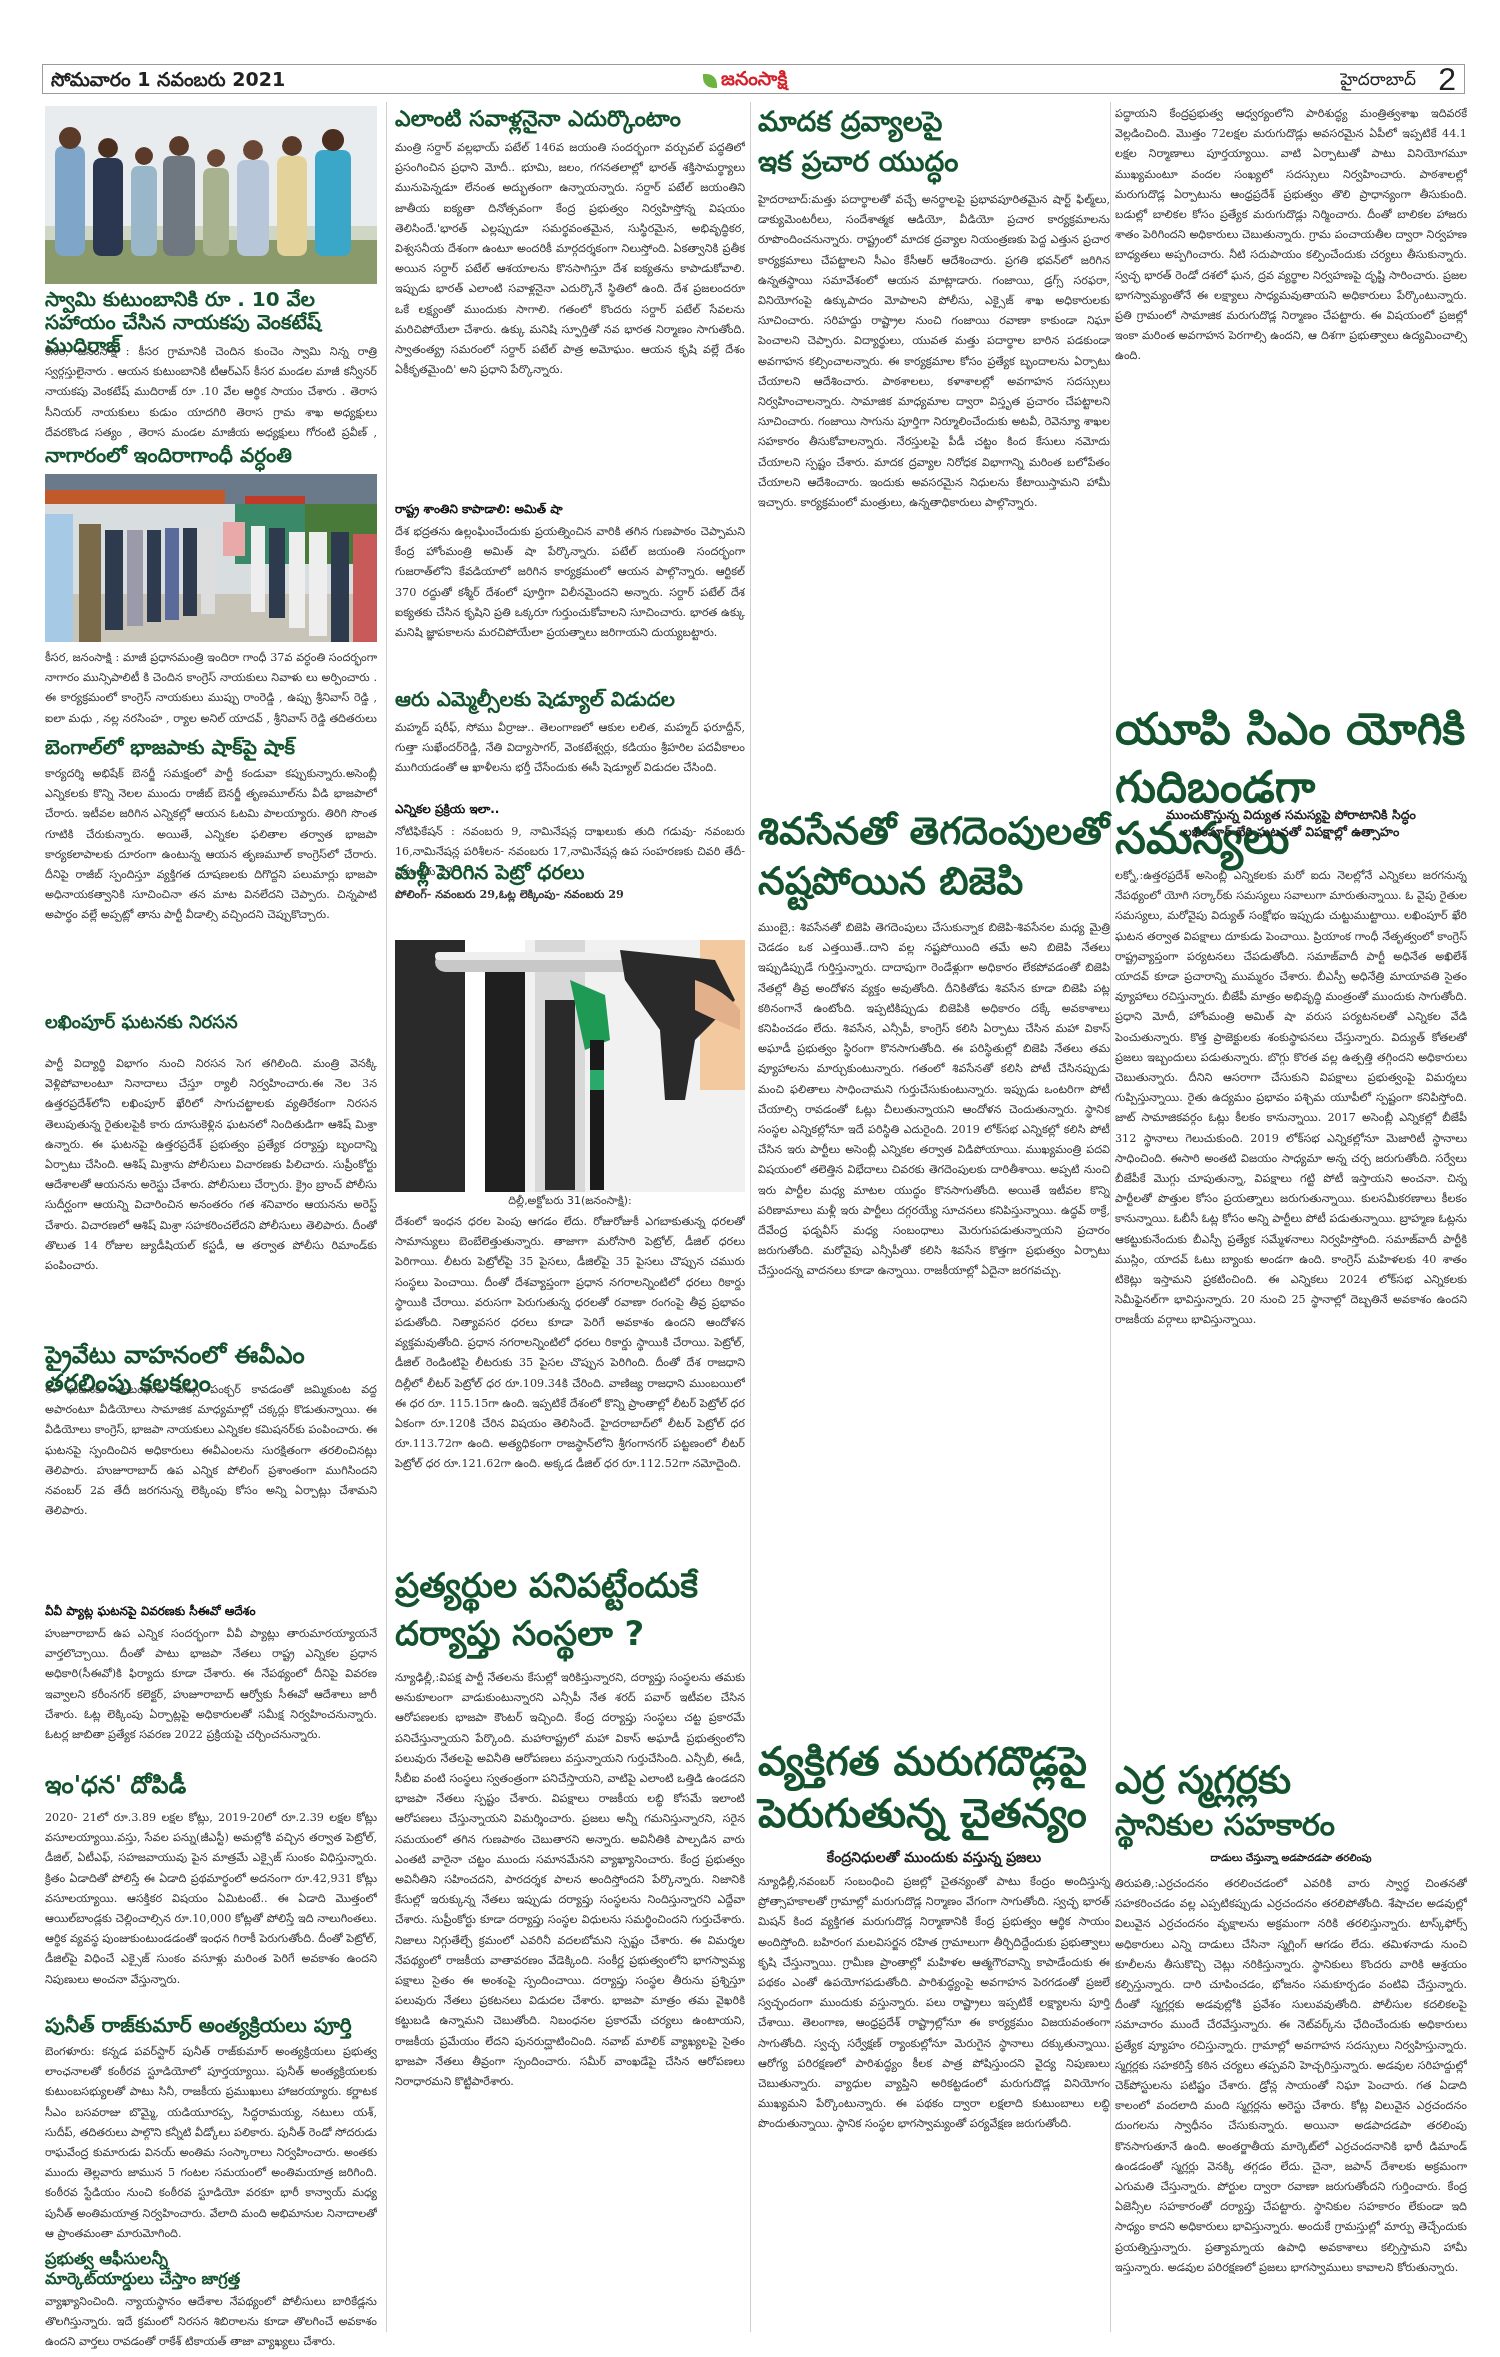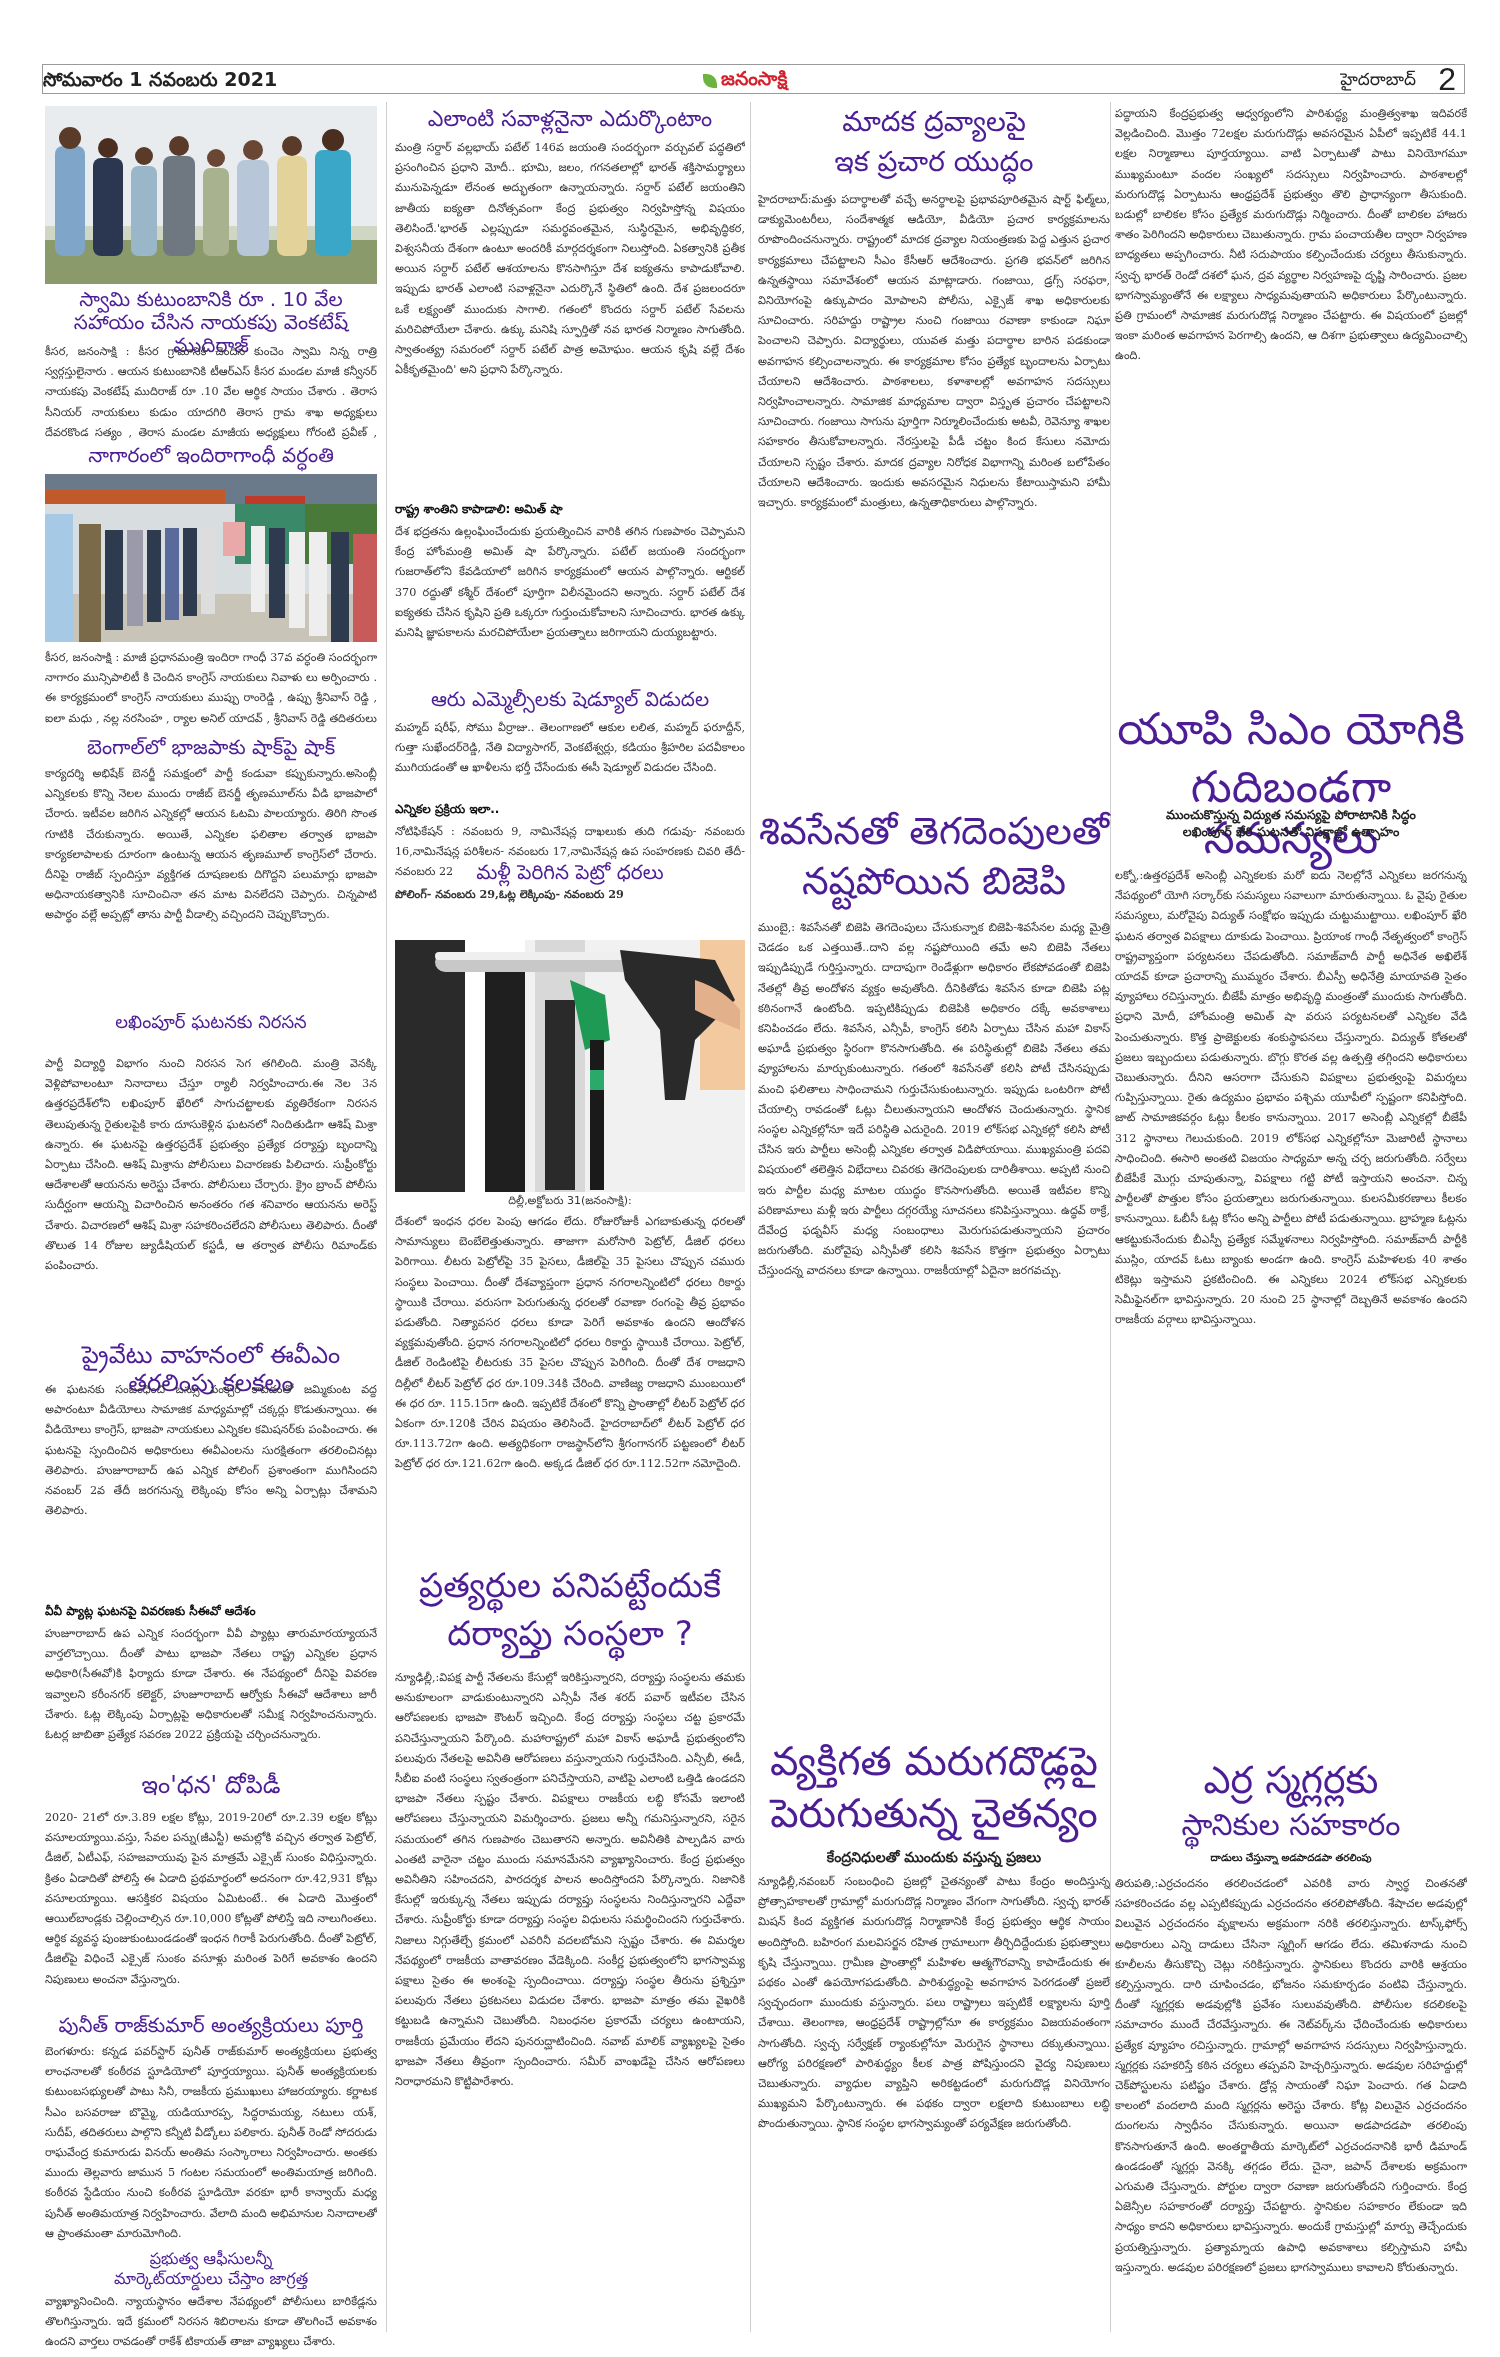"సోమవారం 1 నవంబరు 2021" .mh-date { left: 0 -> 8px }
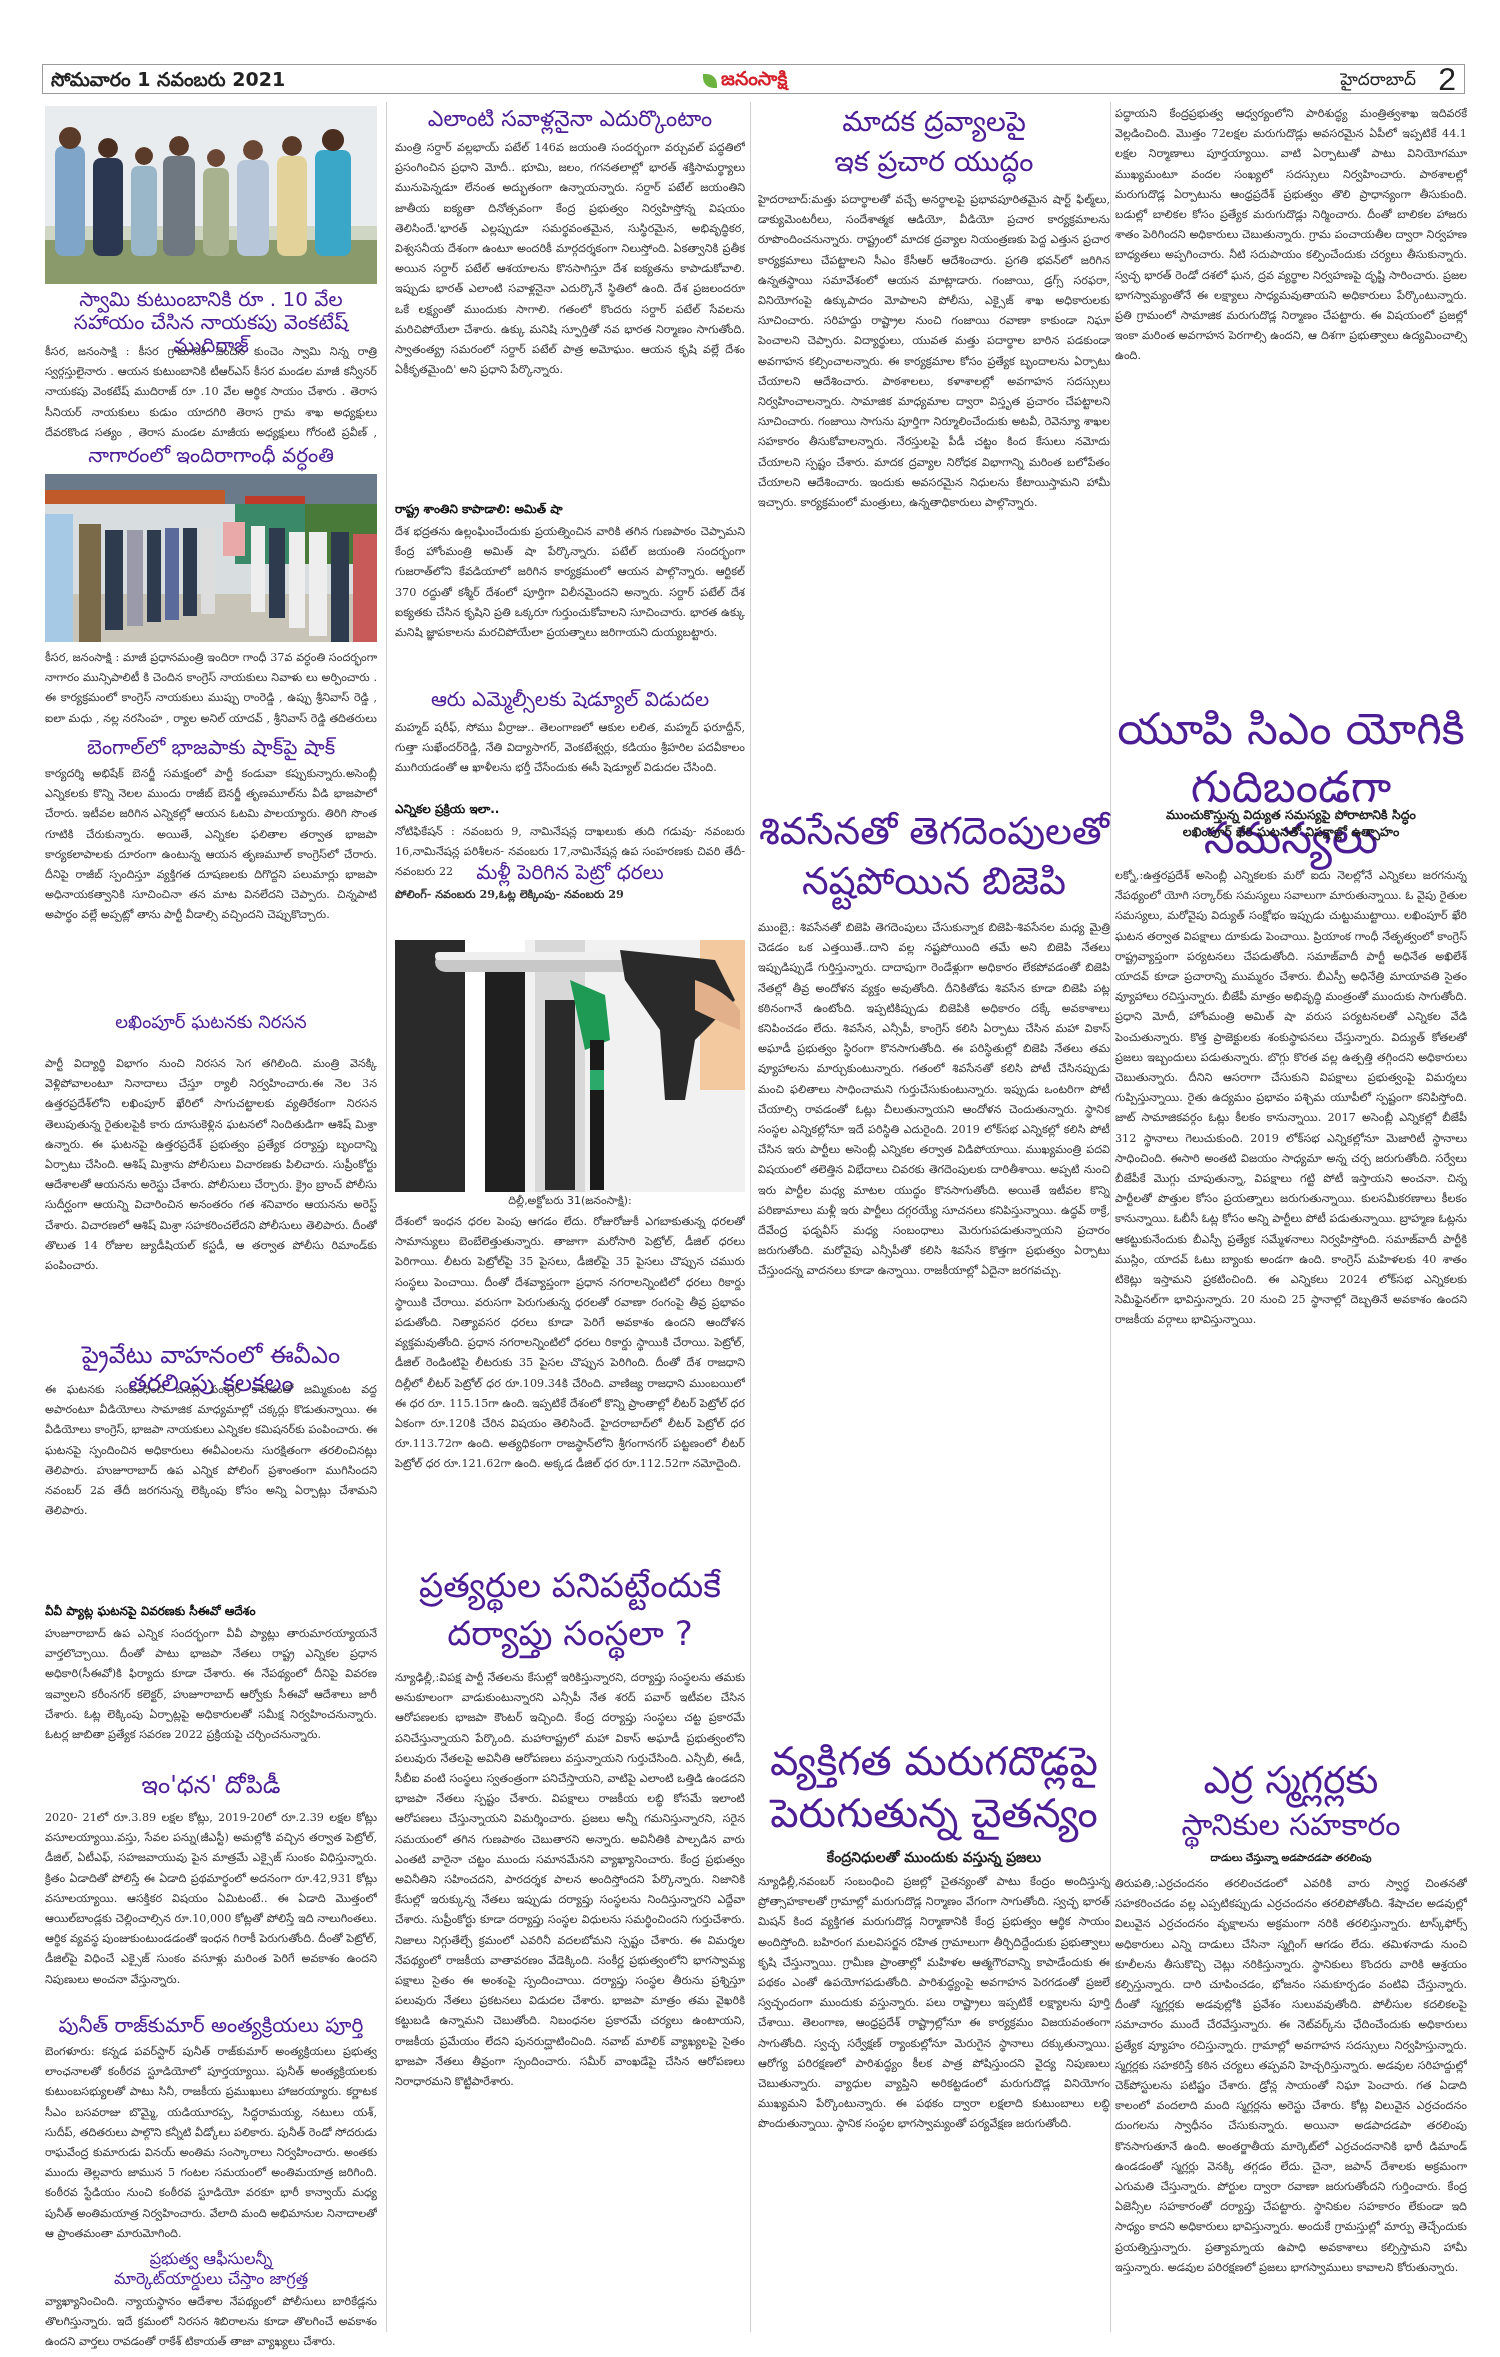"ఎలాంటి సవాళ్లనైనా ఎదుర్కొంటాం" .hl { color: #4c1d95 -> #14532d; font-weight: normal -> bold; text-align: center -> none }
